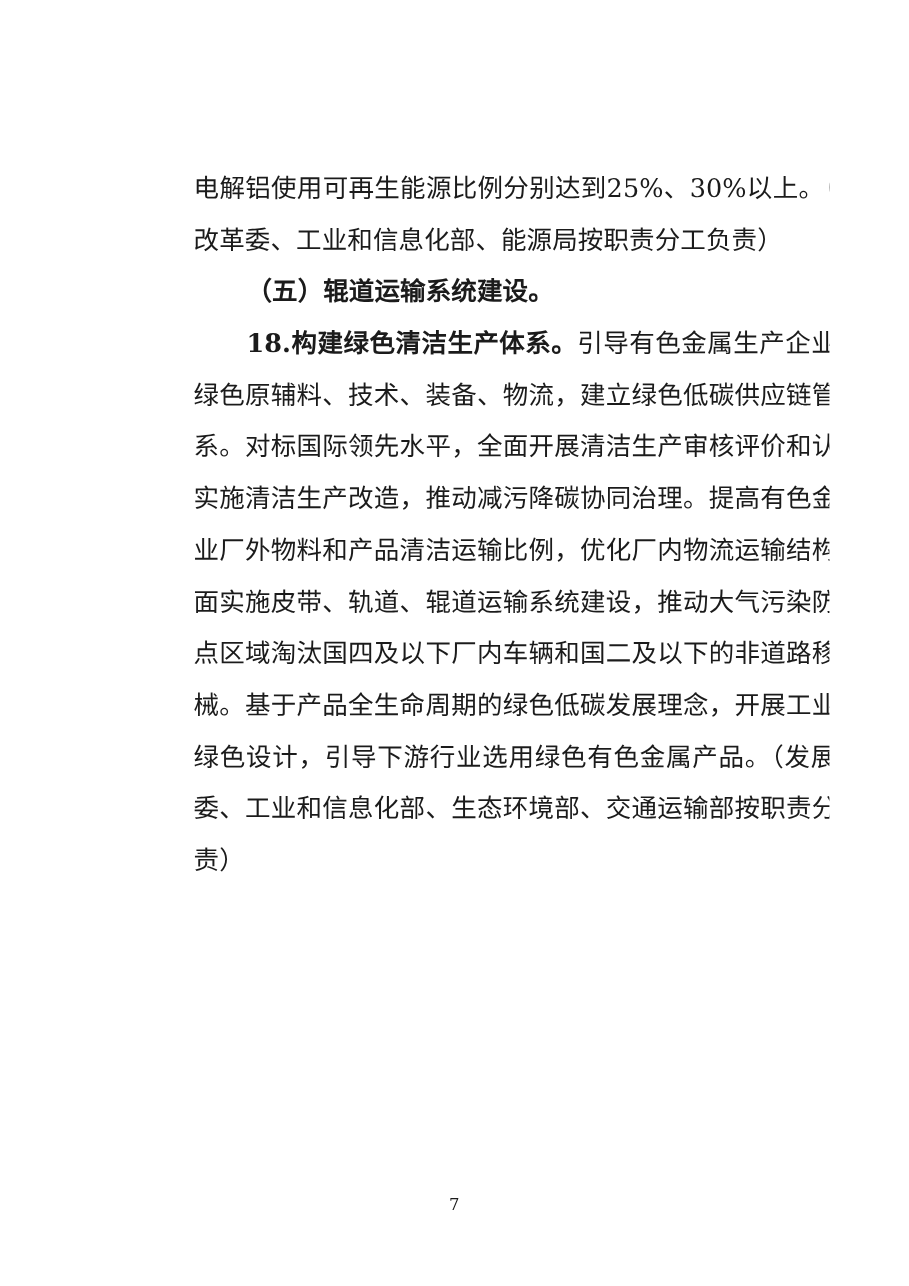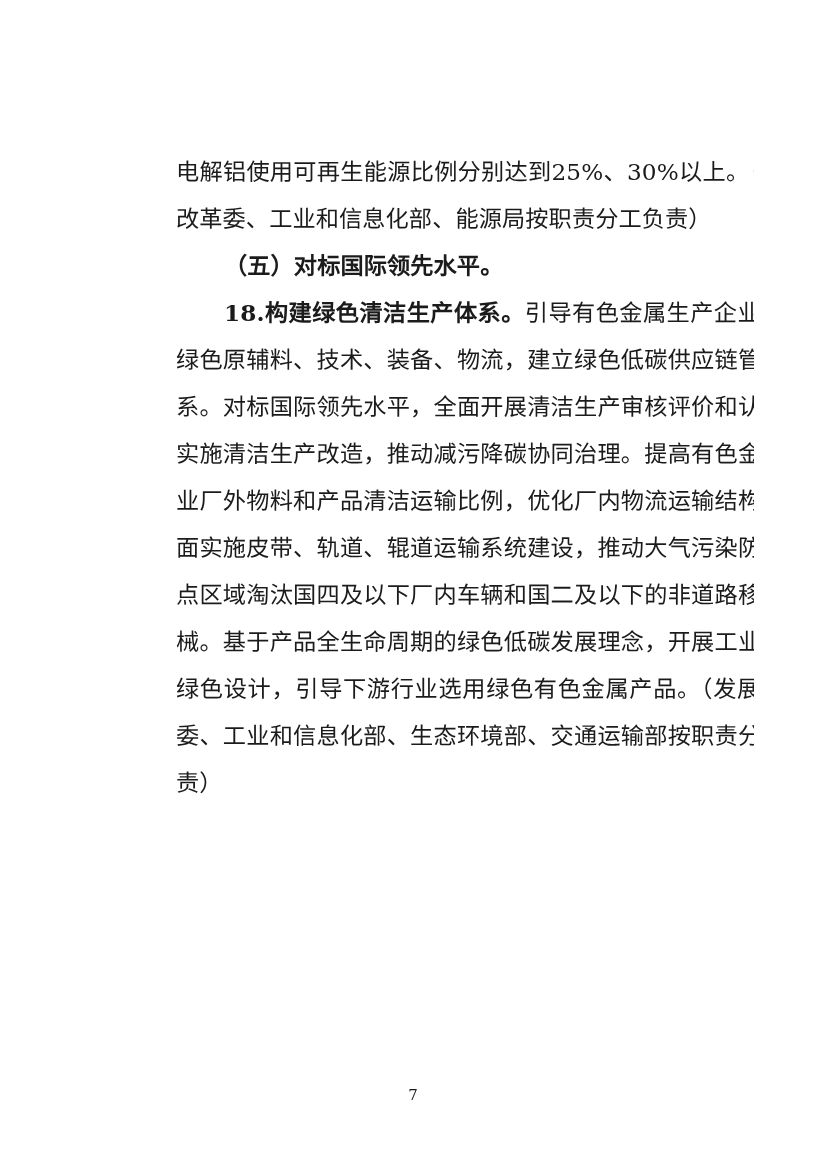"（五）对标国际领先水平。" span { text: 对标国际领先水平 -> 辊道运输系统建设 }
